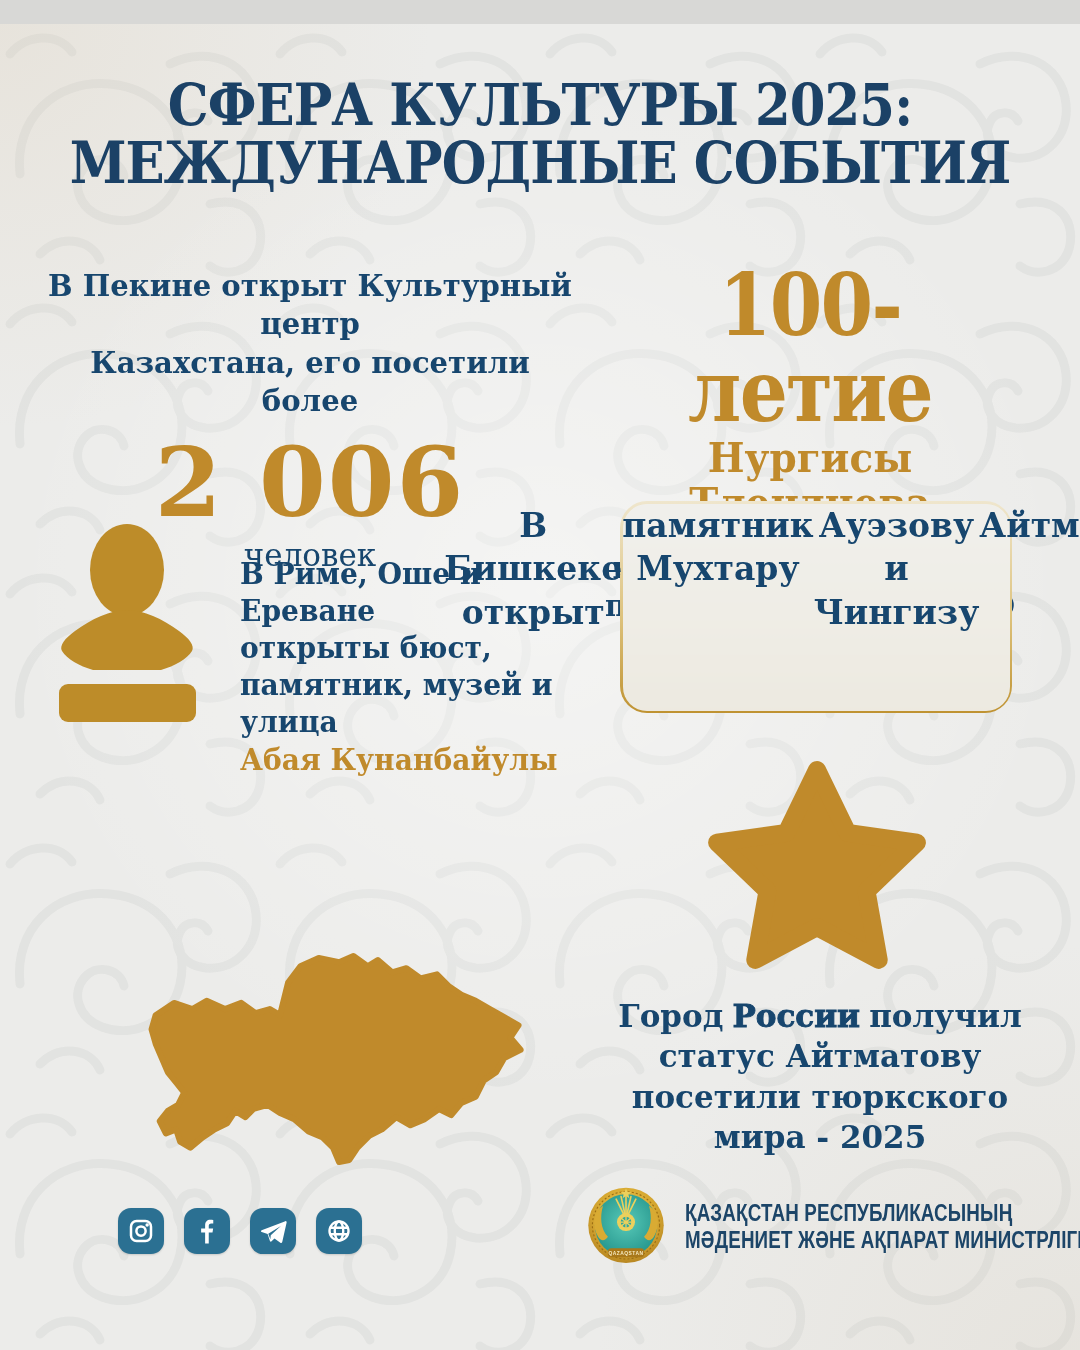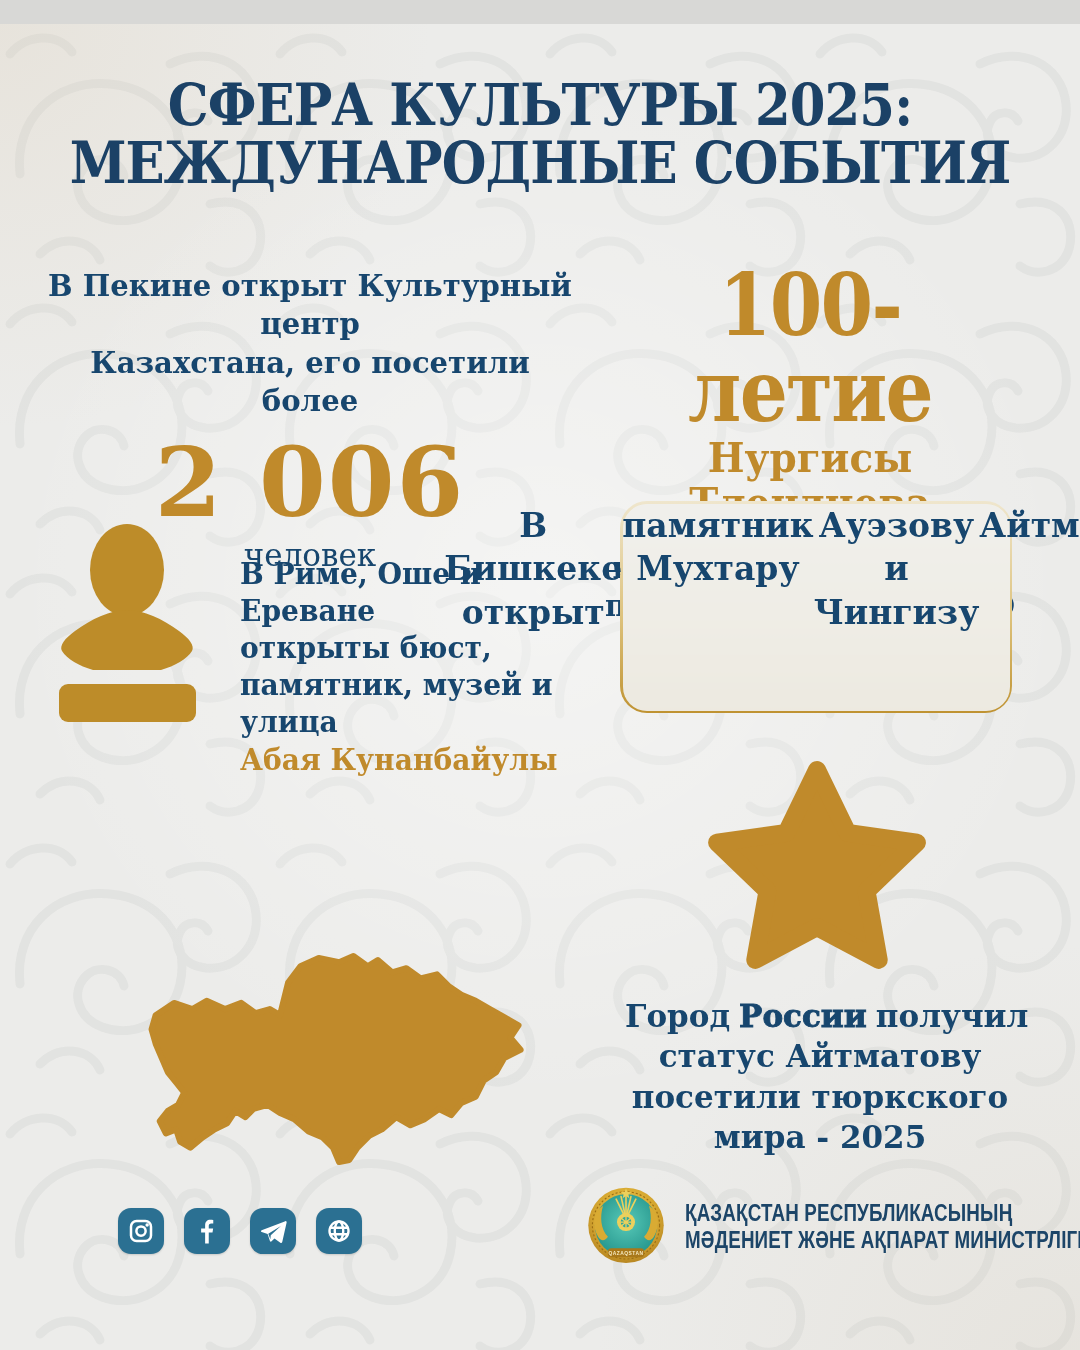"Город" .aktau .row1 { justify-content: none -> center }
